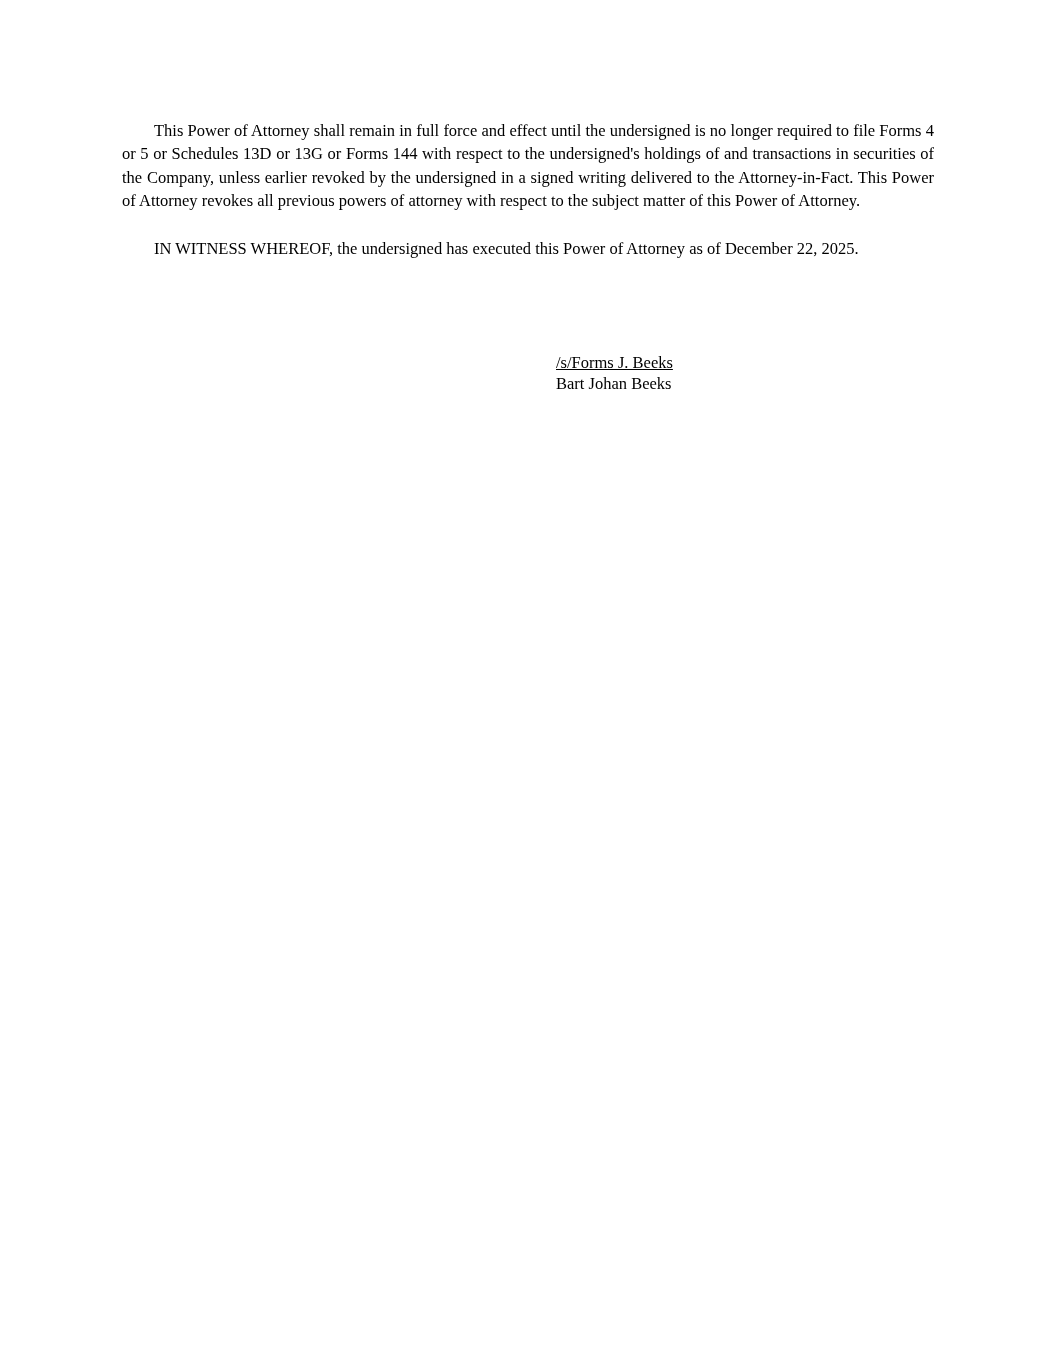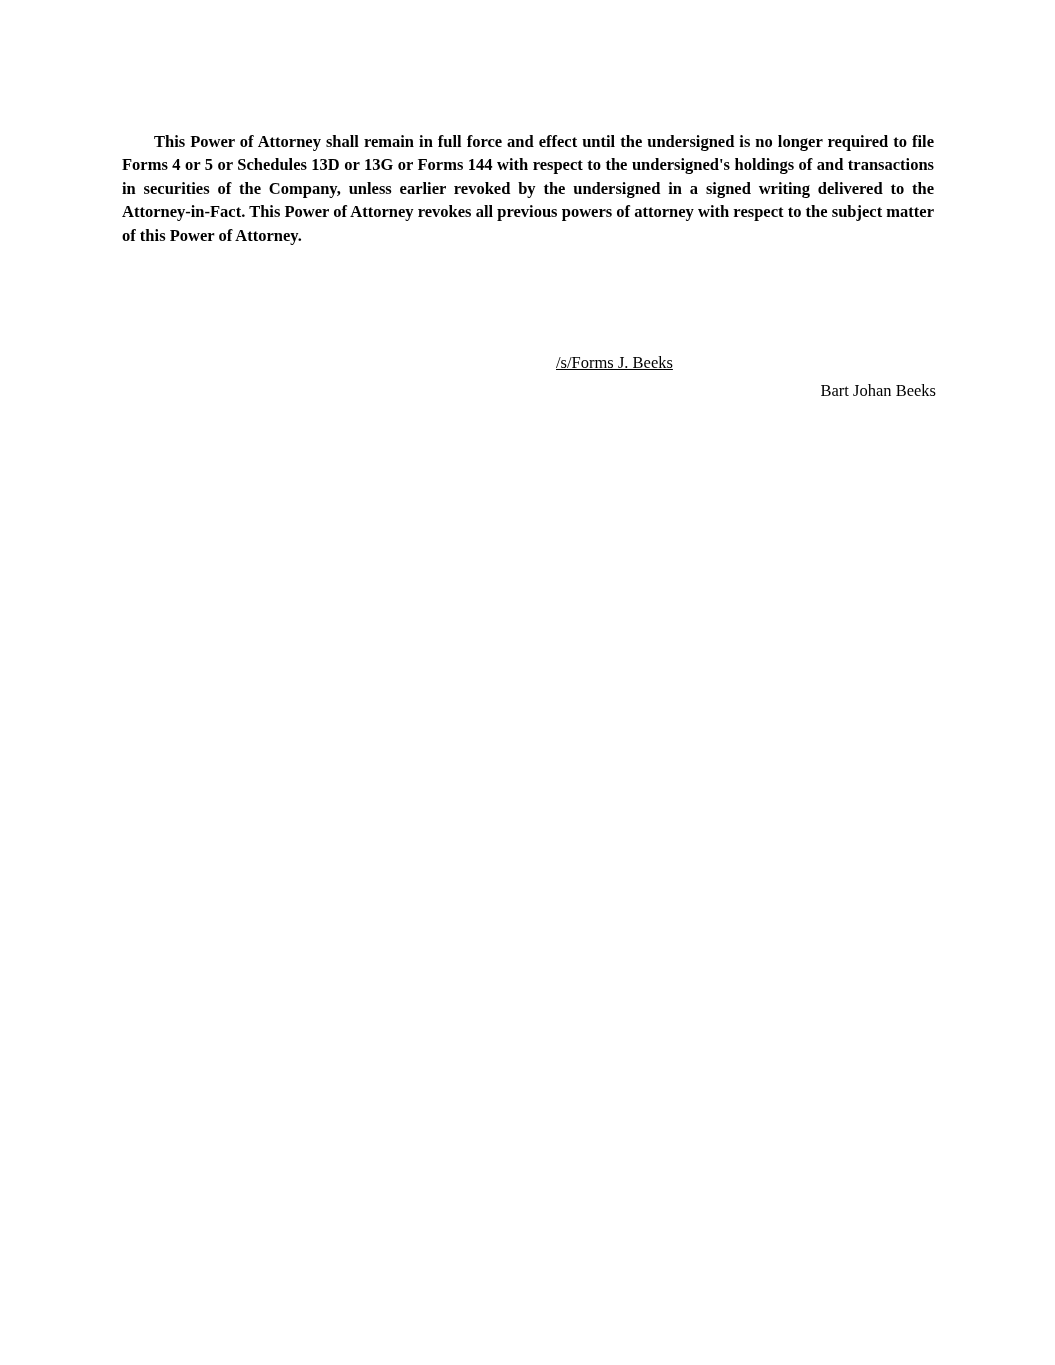"This Power of Attorney shall" .para { font-weight: bold -> none; margin: 12px 0 24px 0 -> 1px 0 24px 0 }
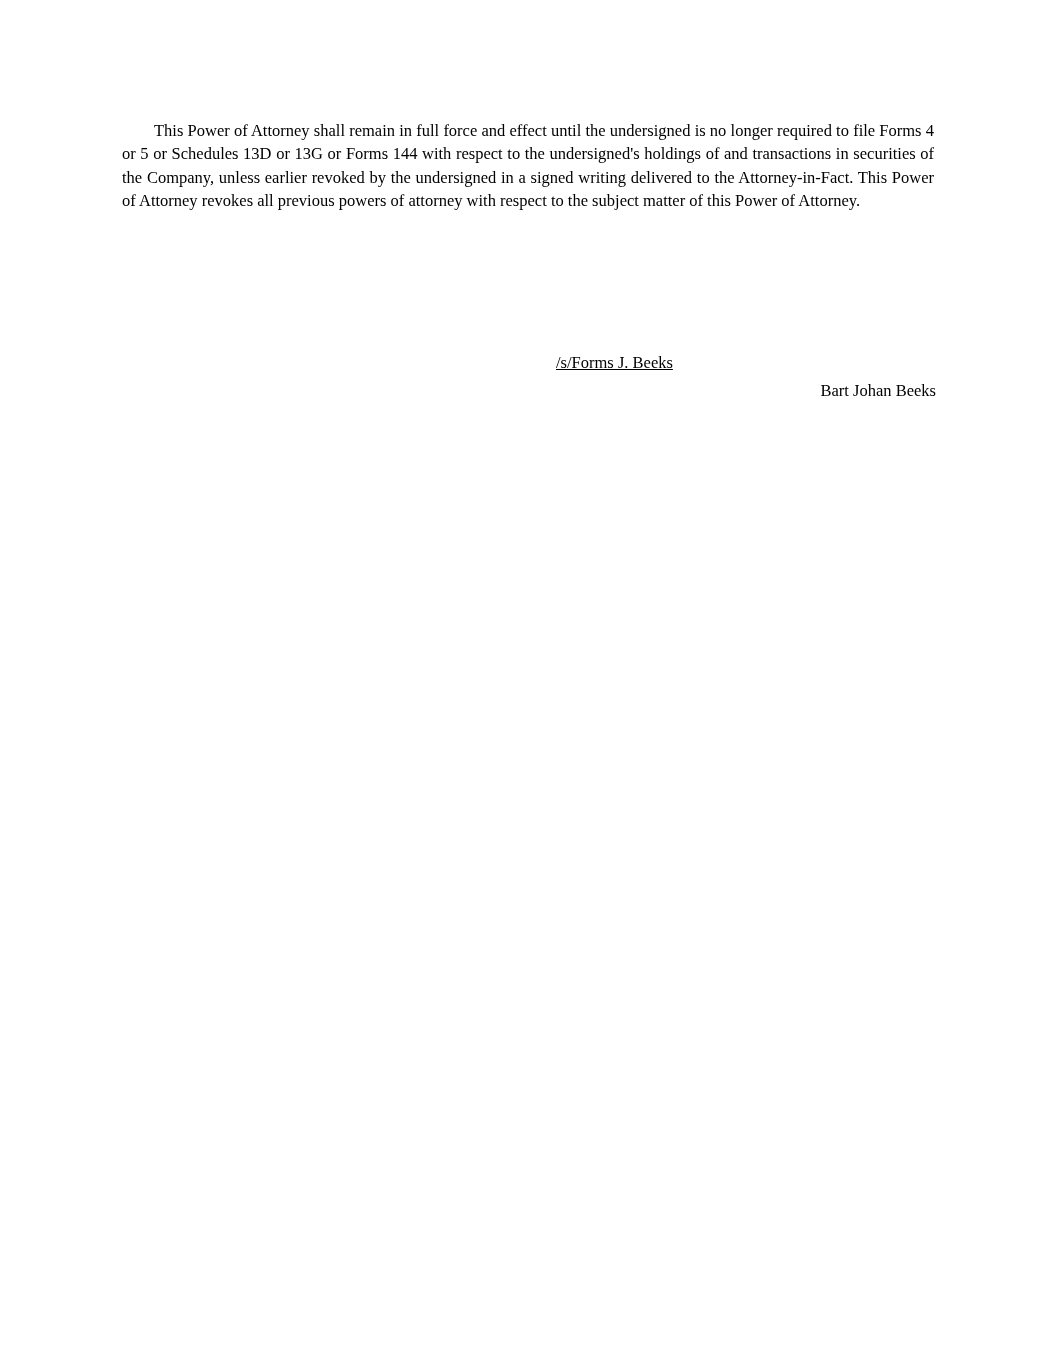"IN WITNESS WHEREOF, the undersigned" p.para-witness { html: none -> <p>IN WITNESS WHEREOF, the undersigned has executed this Power of Attorney as of December 22, 2025.</p> }
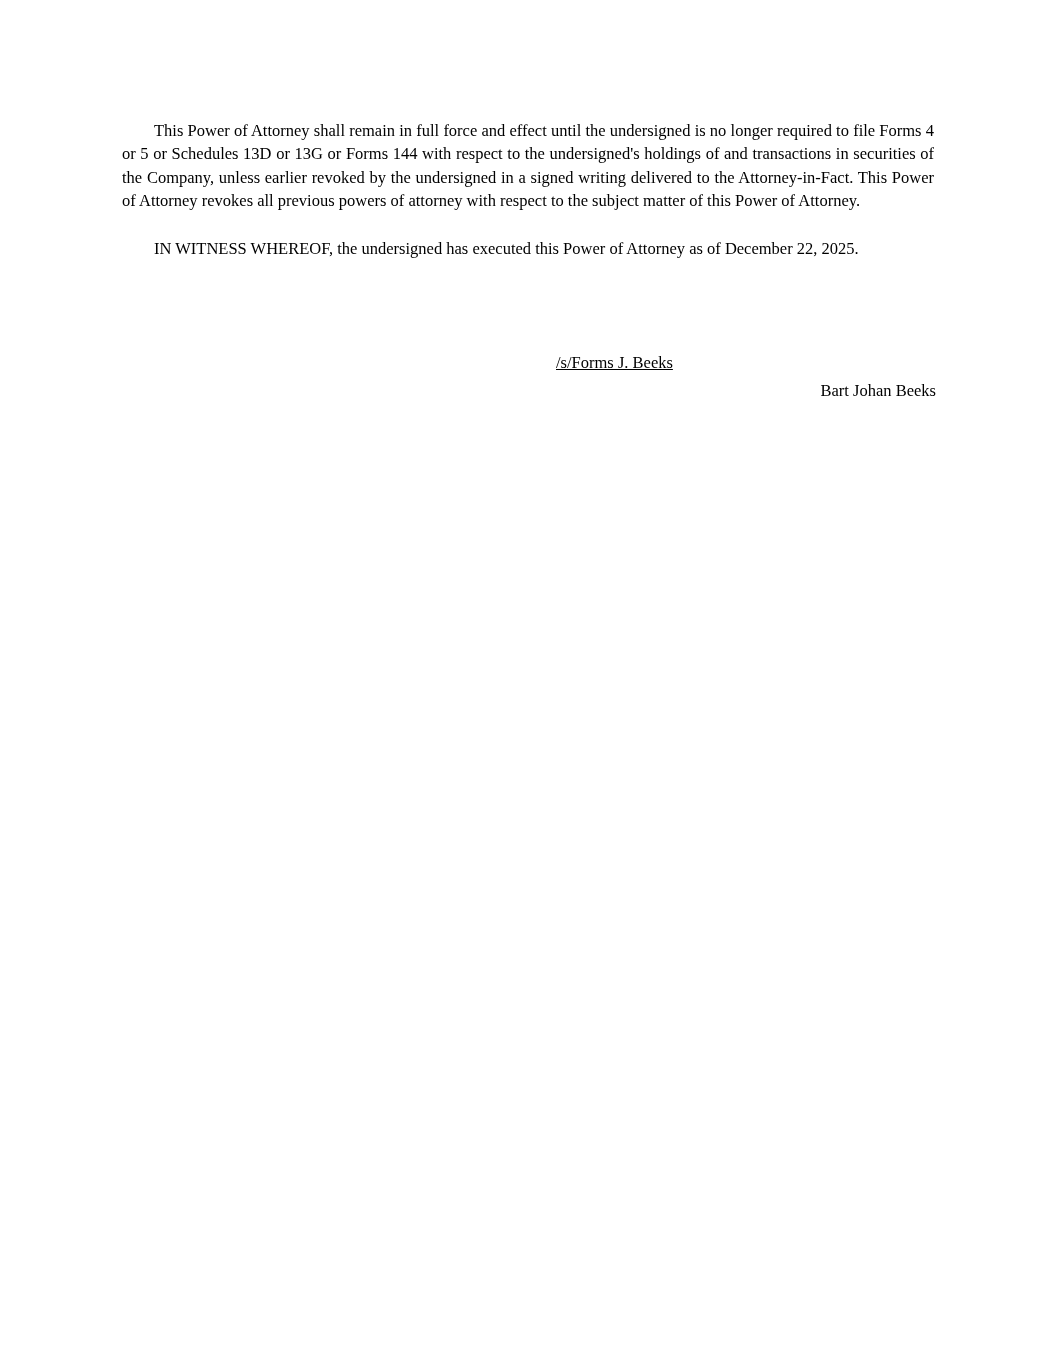"Bart Johan Beeks" .sig-name { margin-top: 7px -> 0; text-align: right -> none }
